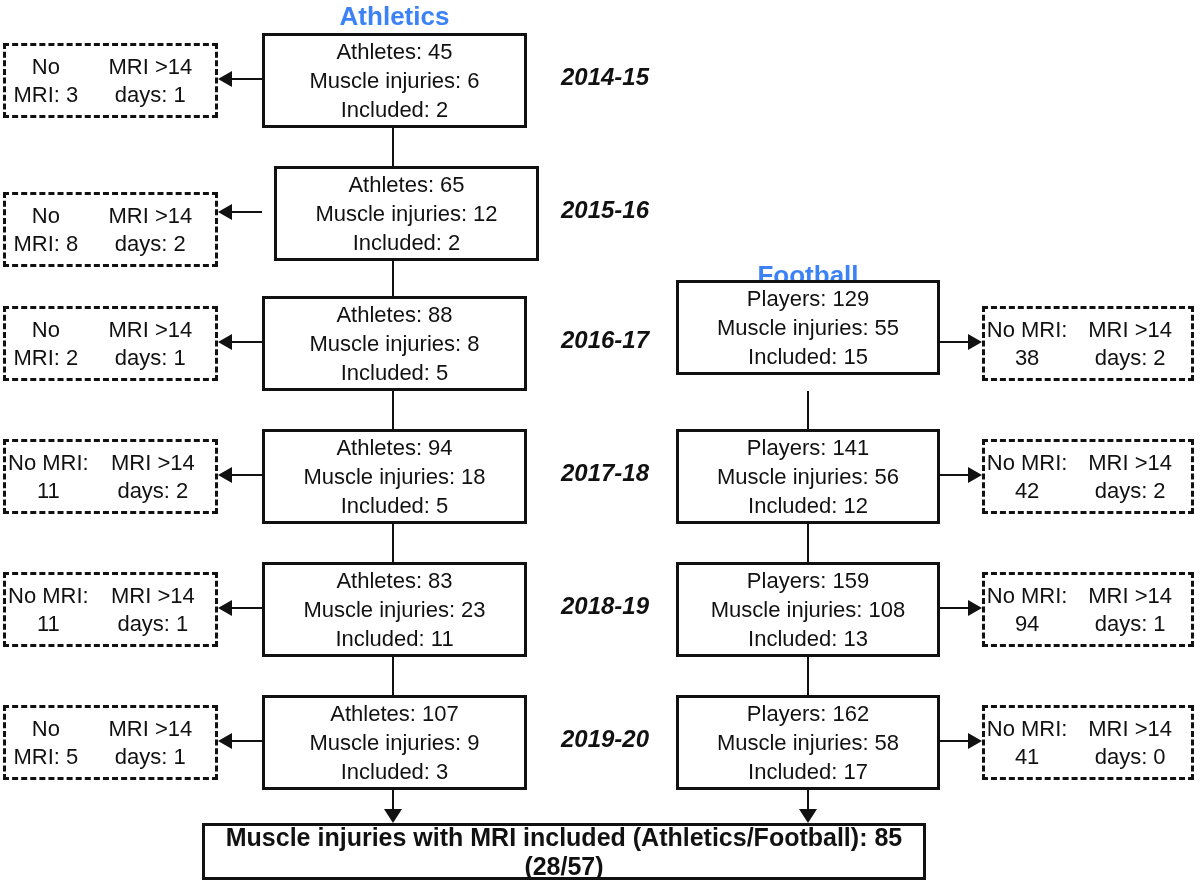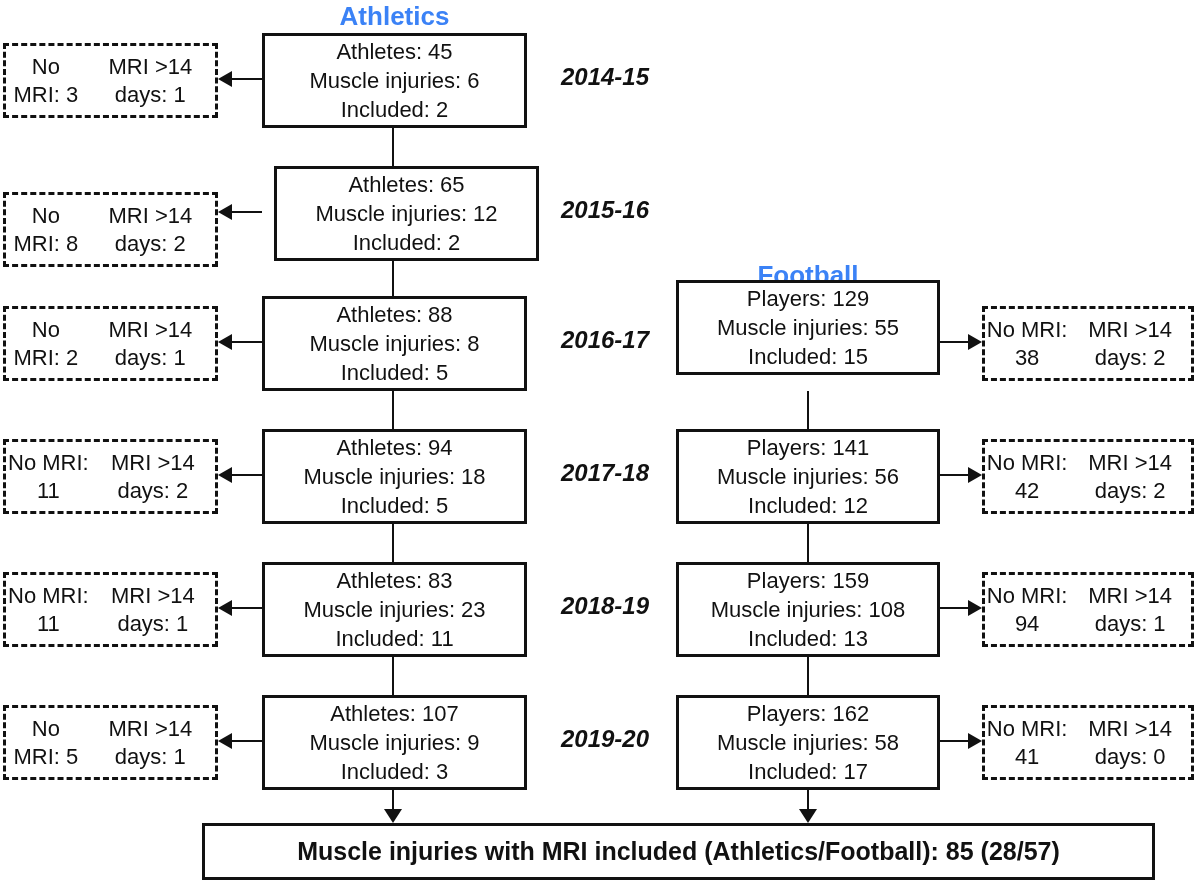"Muscle injuries with MRI included" .summary-box { justify-content: center -> none; width: 953px -> 724px }
